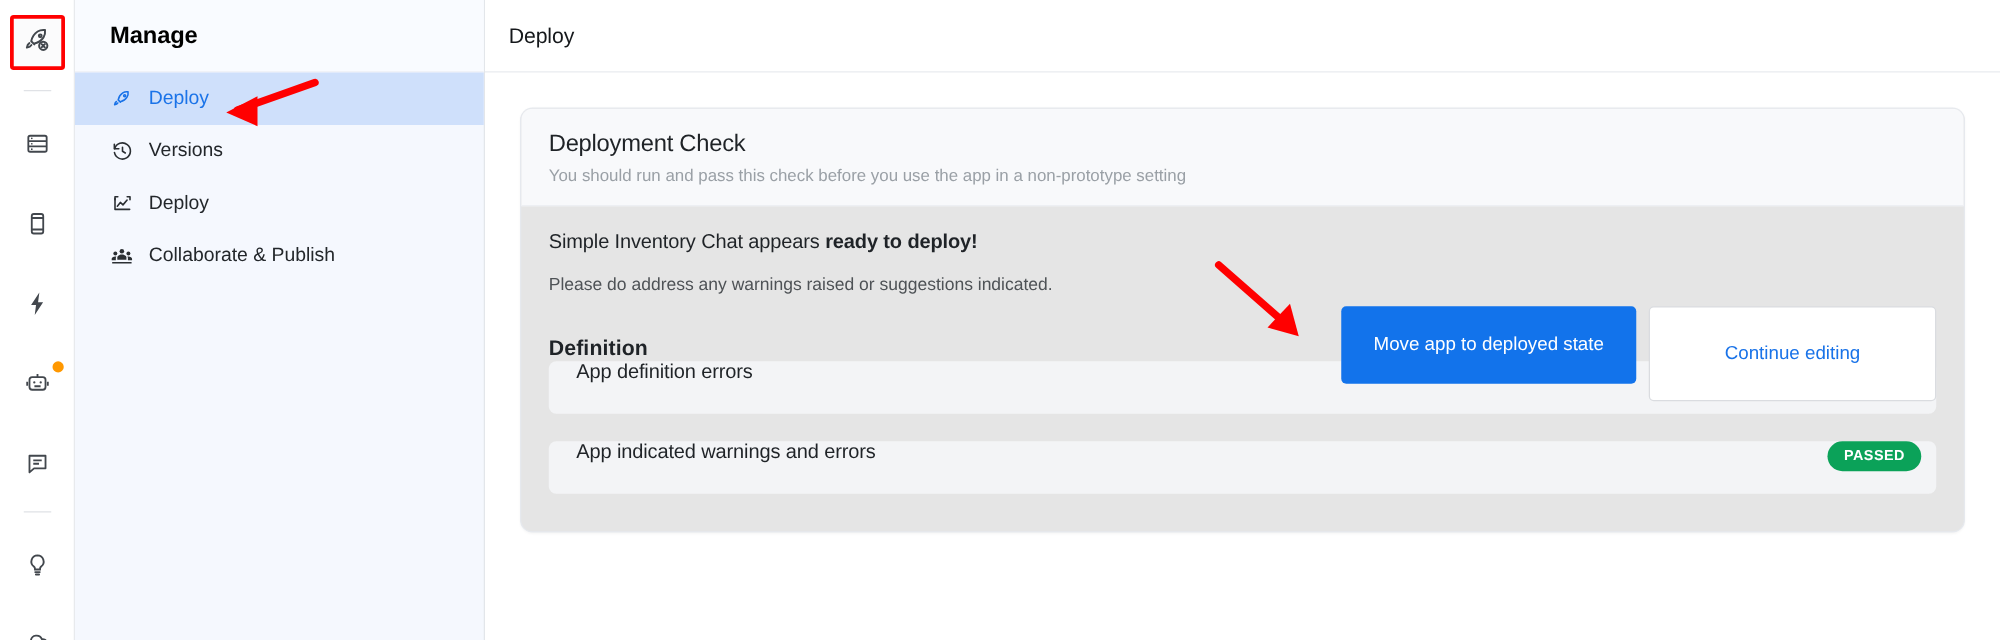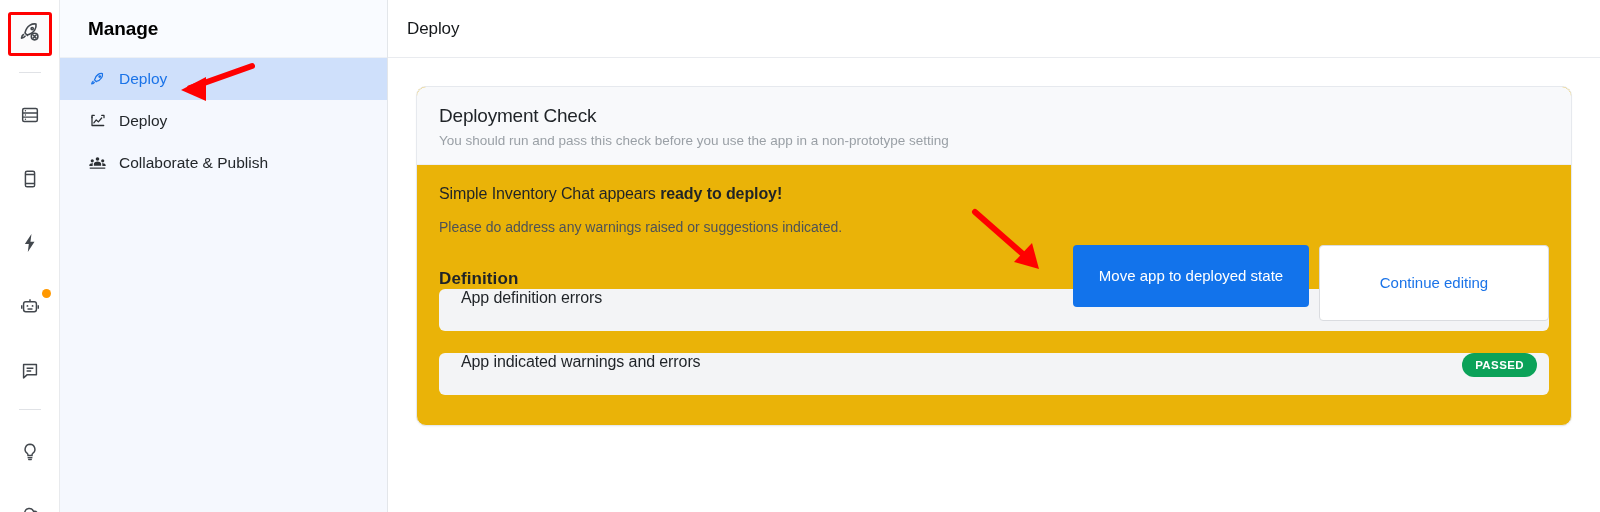"Versions" div.nav-item { html: none -> <div> <span> <svg> <path></path> <path></path> <path></path> </svg> </span> <span>Versions</span> </div> }
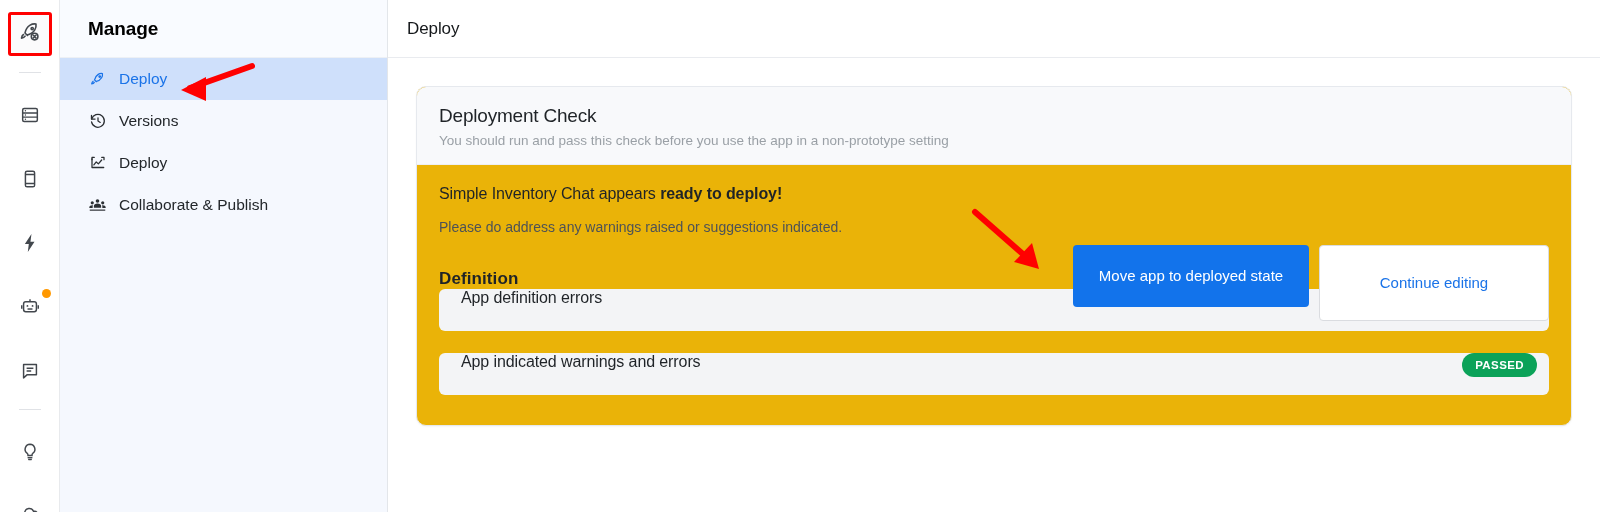"Deployment Check" .card { background: #eab308 -> #e5e5e5 }
